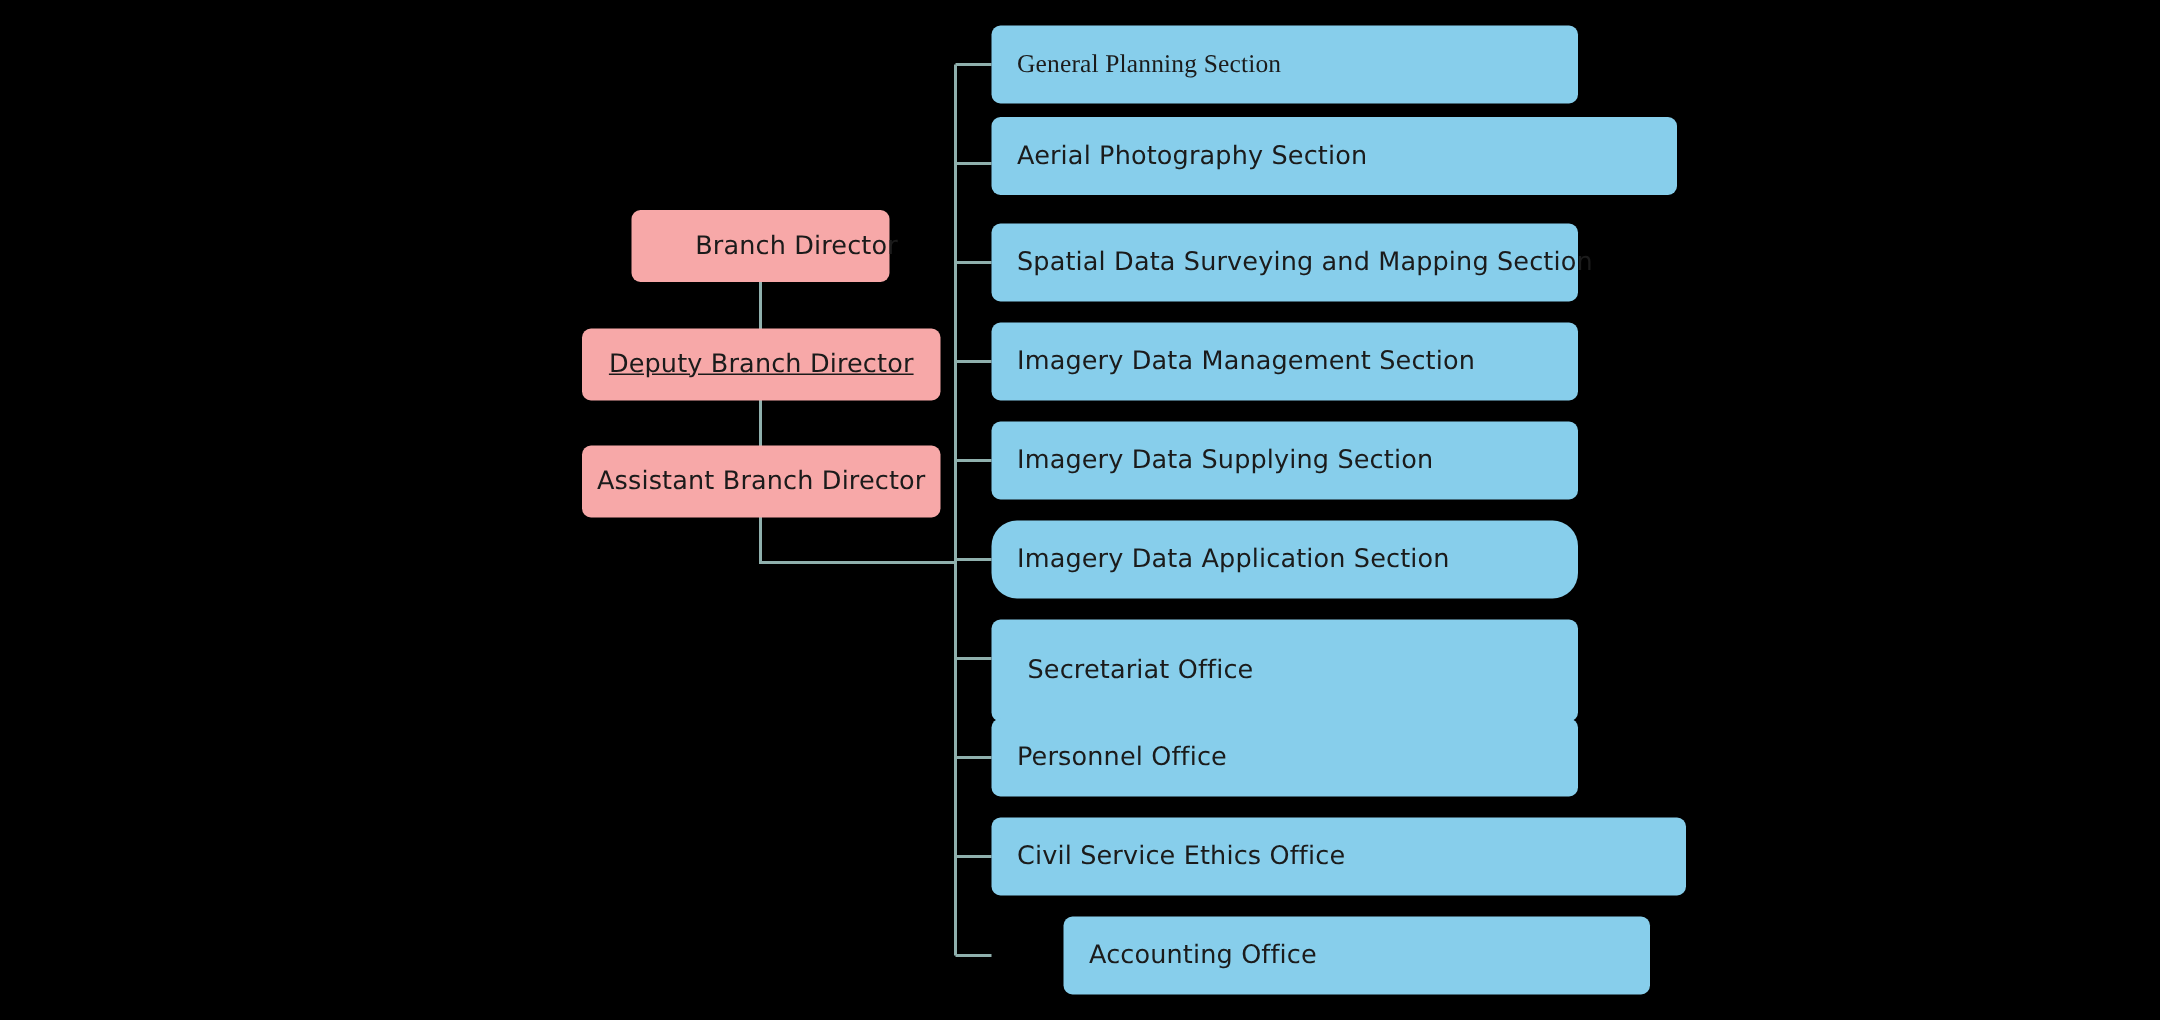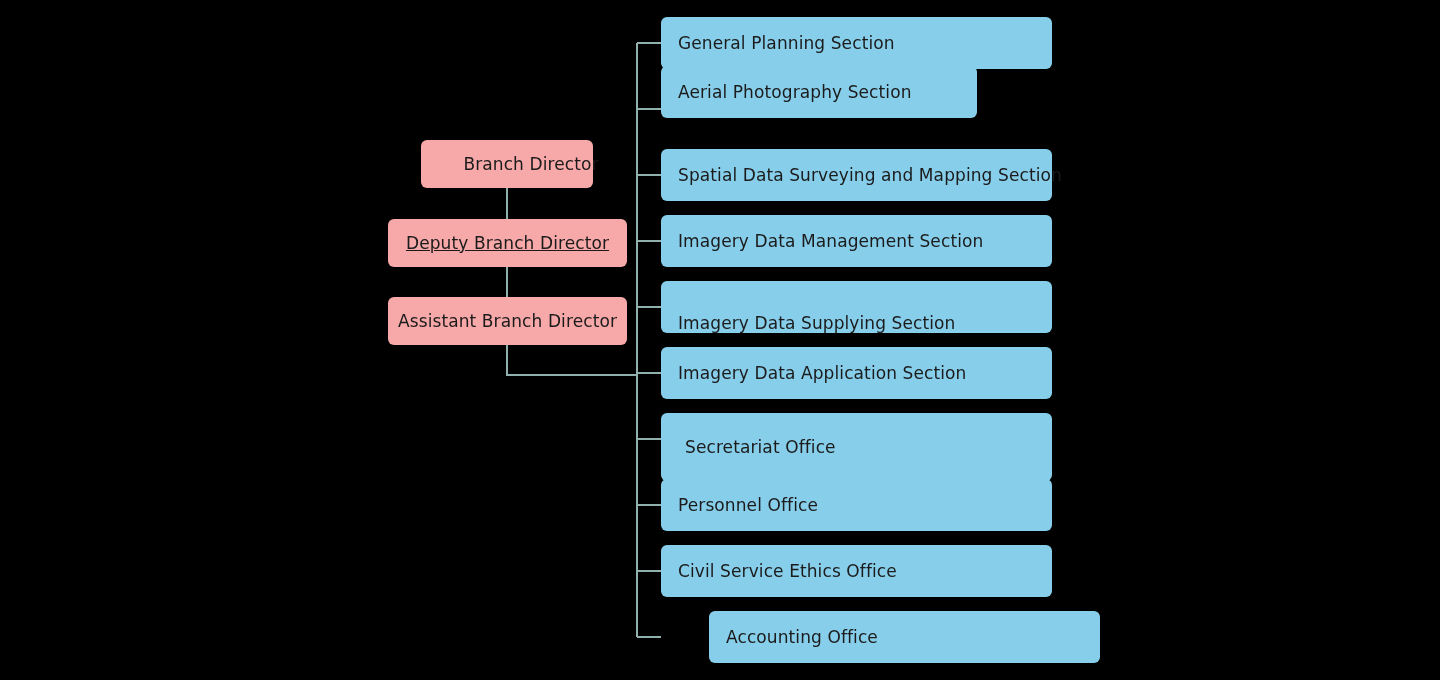"General Planning Section" div.node { font-family: none -> Liberation Serif, serif }
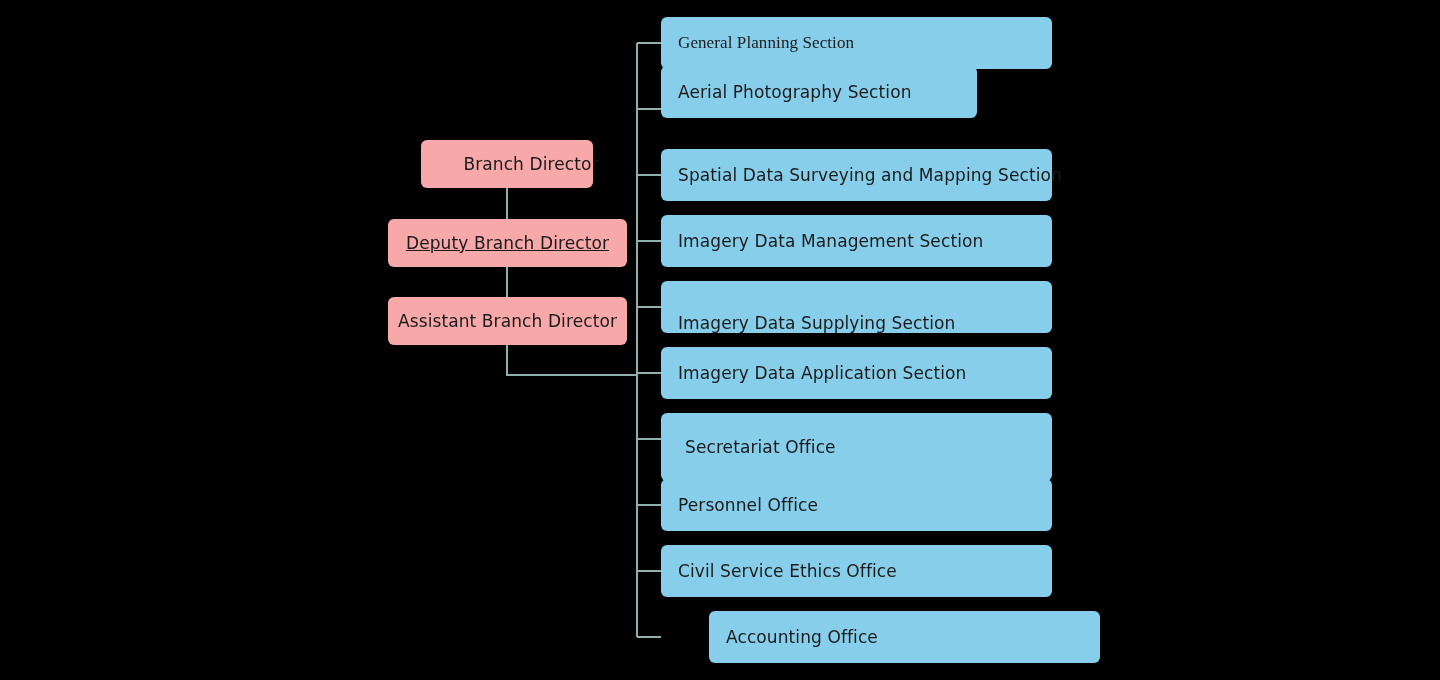"Aerial Photography Section" div.node { top: 66px -> 78px; width: 316px -> 457px }
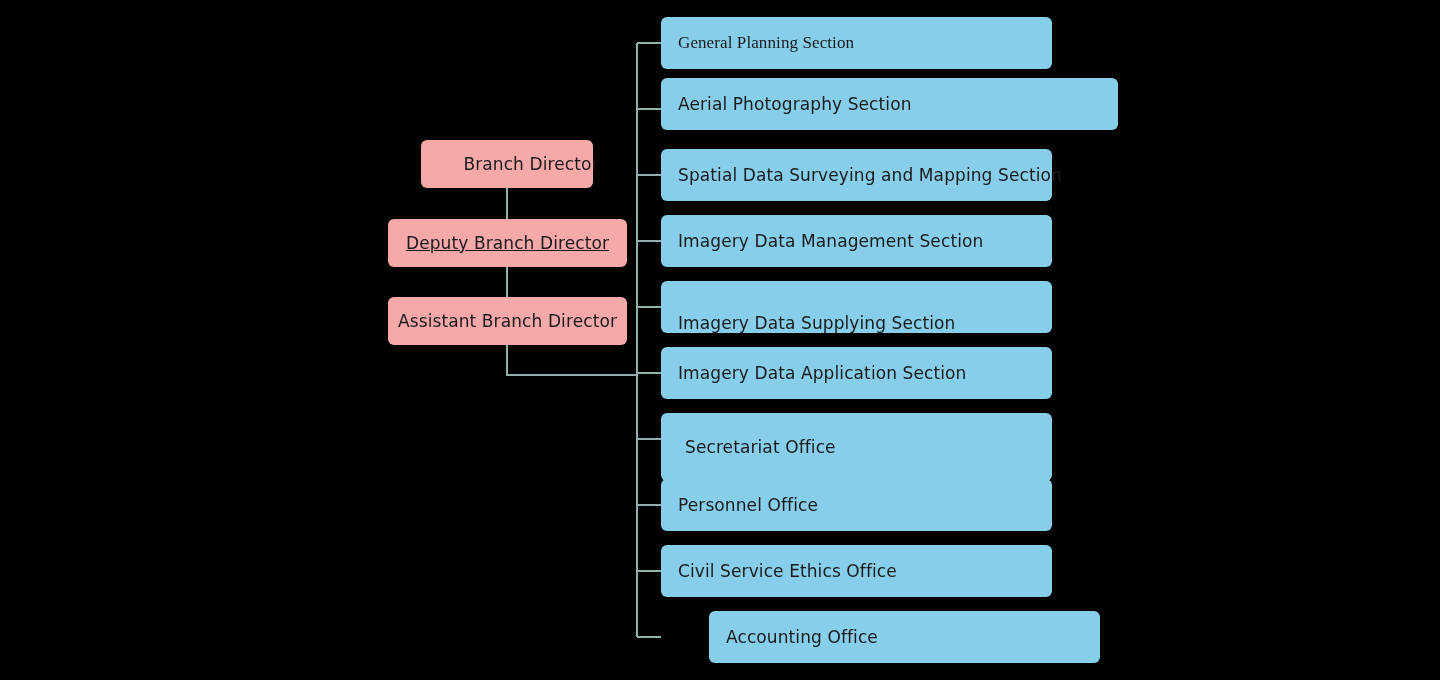"Imagery Data Supplying Section" div.node { align-items: flex-end -> none }
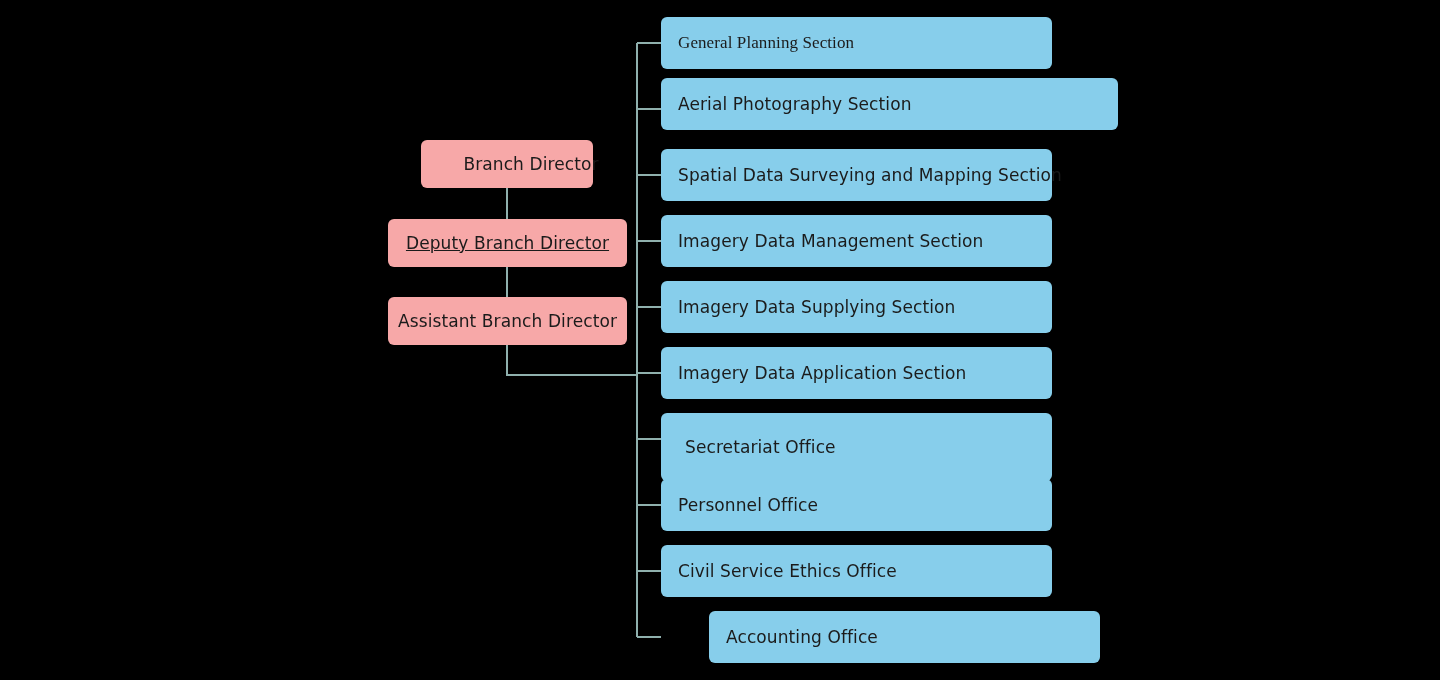"Imagery Data Application Section" div.node { border-radius: none -> 17px }
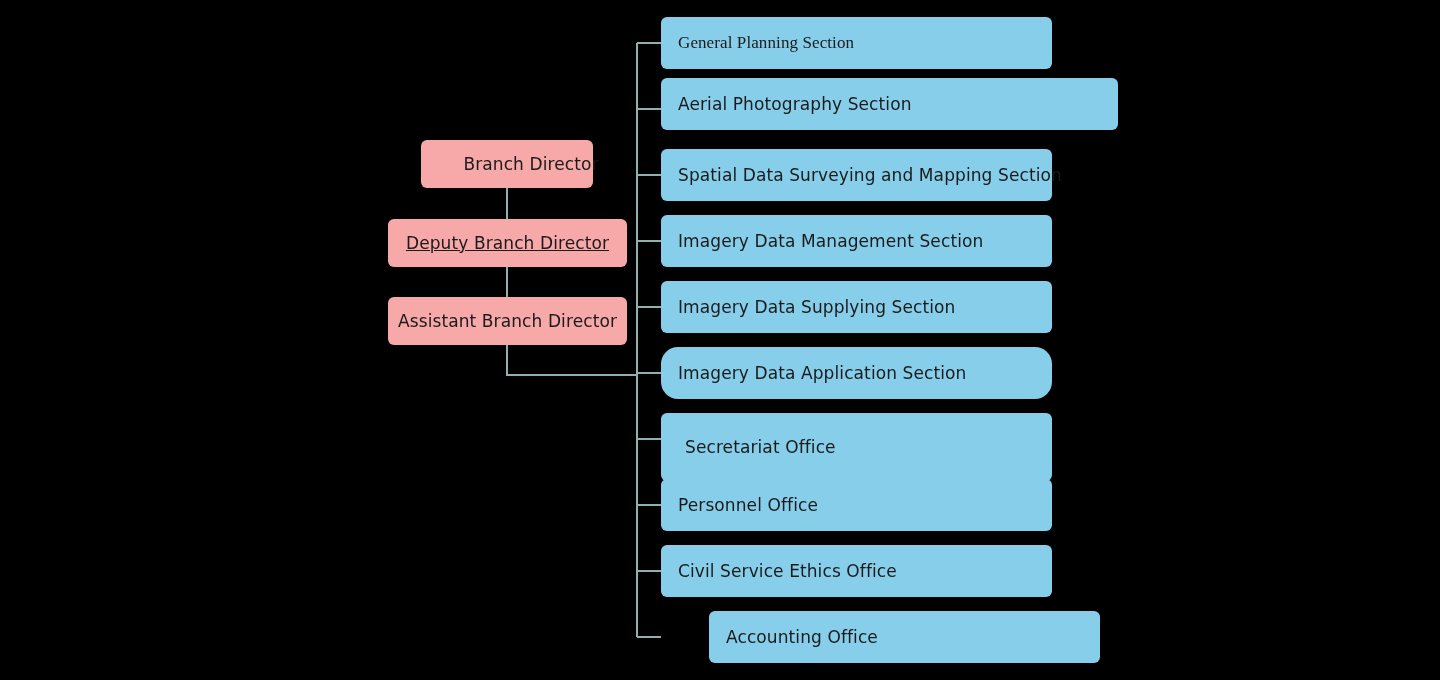"Civil Service Ethics Office" div.node { width: 391px -> 463px }
